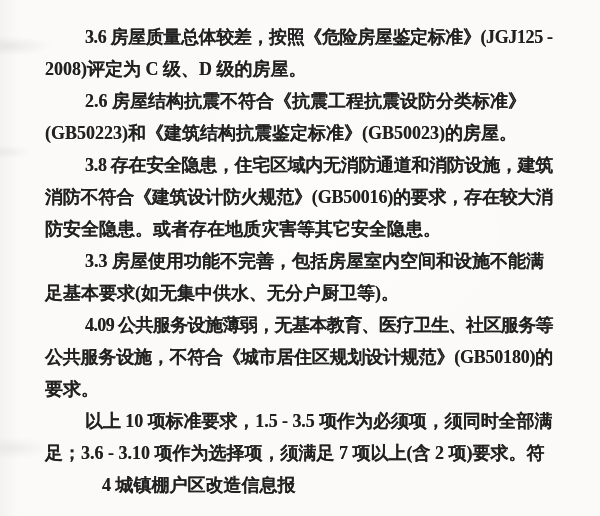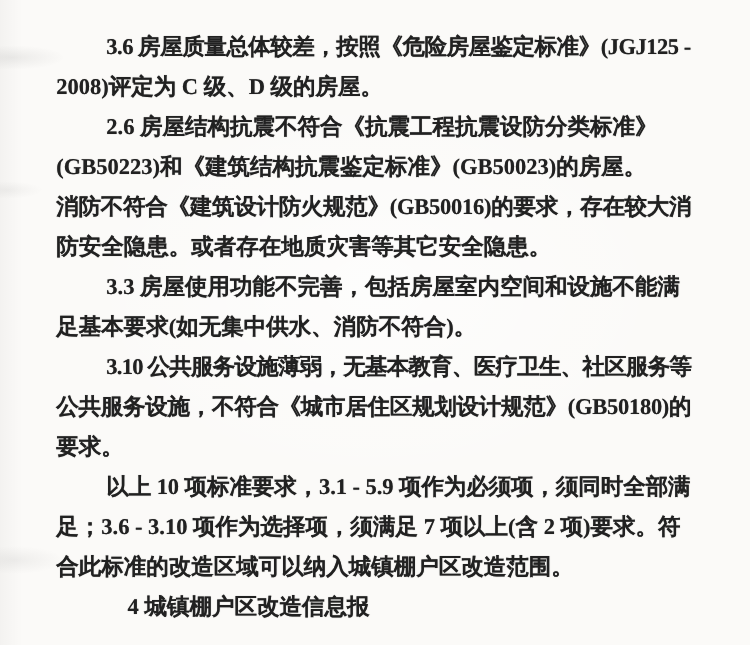"3.8 存在安全隐患，住宅区域内无消防通道和消防设施，建筑" div.line { html: none -> <div>3.8 存在安全隐患，住宅区域内无消防通道和消防设施，建筑</div> }
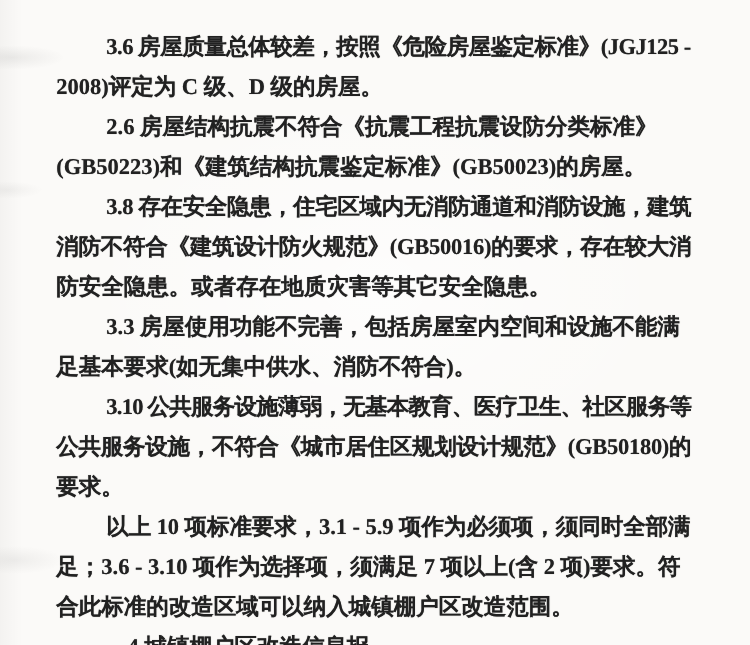"足基本要求(如无集中供水、消防不符合)。" div.line { text: 消防不符合 -> 无分户厨卫等 }
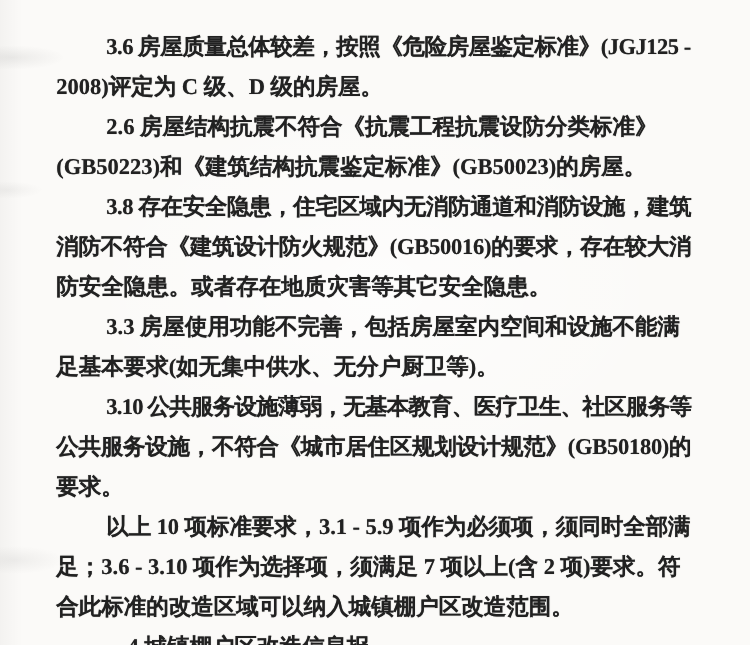"3.10 公共服务设施薄弱，无基本教育、医疗卫生、社区服务等" div.line { text: 3.10 -> 4.09 }
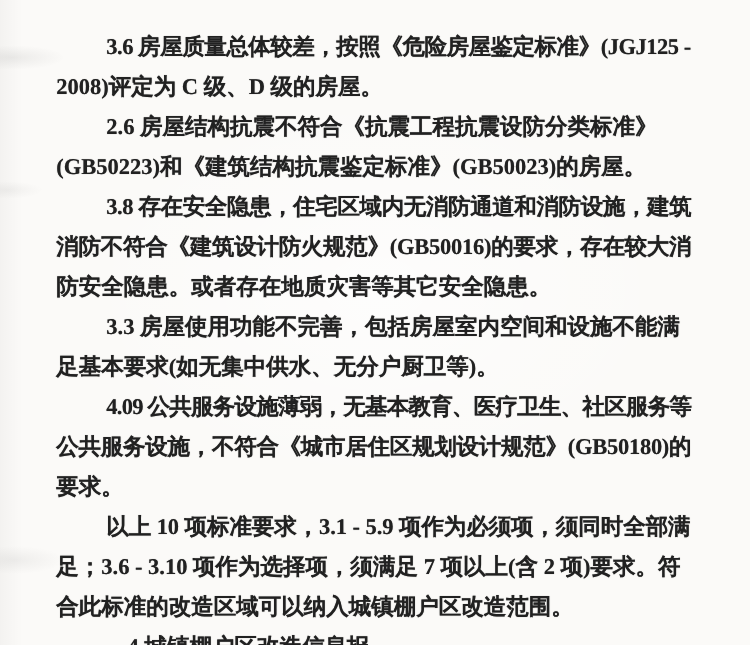"以上 10 项标准要求，3.1 - 5.9" div.line { text: 3.1 - 5.9 -> 1.5 - 3.5 }
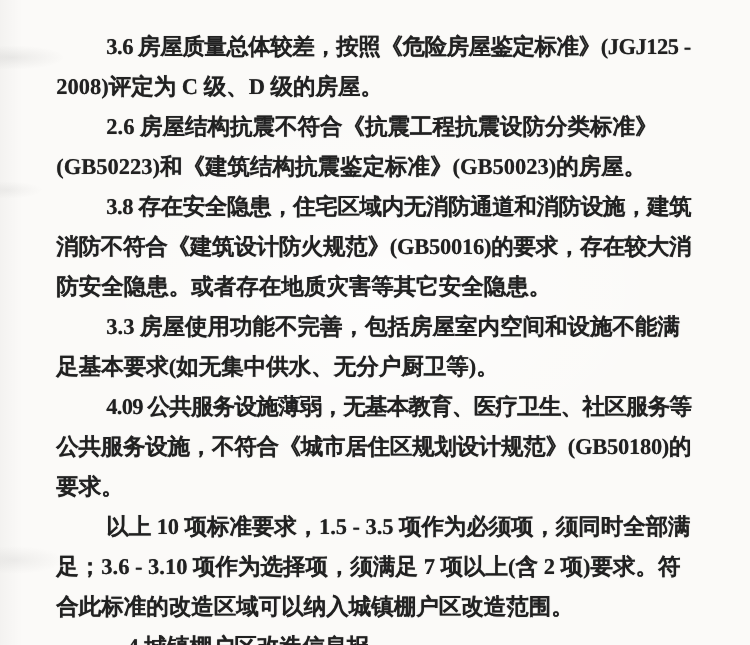"合此标准的改造区域可以纳入城镇棚户区改造范围。" div.line { html: <div>合此标准的改造区域可以纳入城镇棚户区改造范围。</div> -> none }
